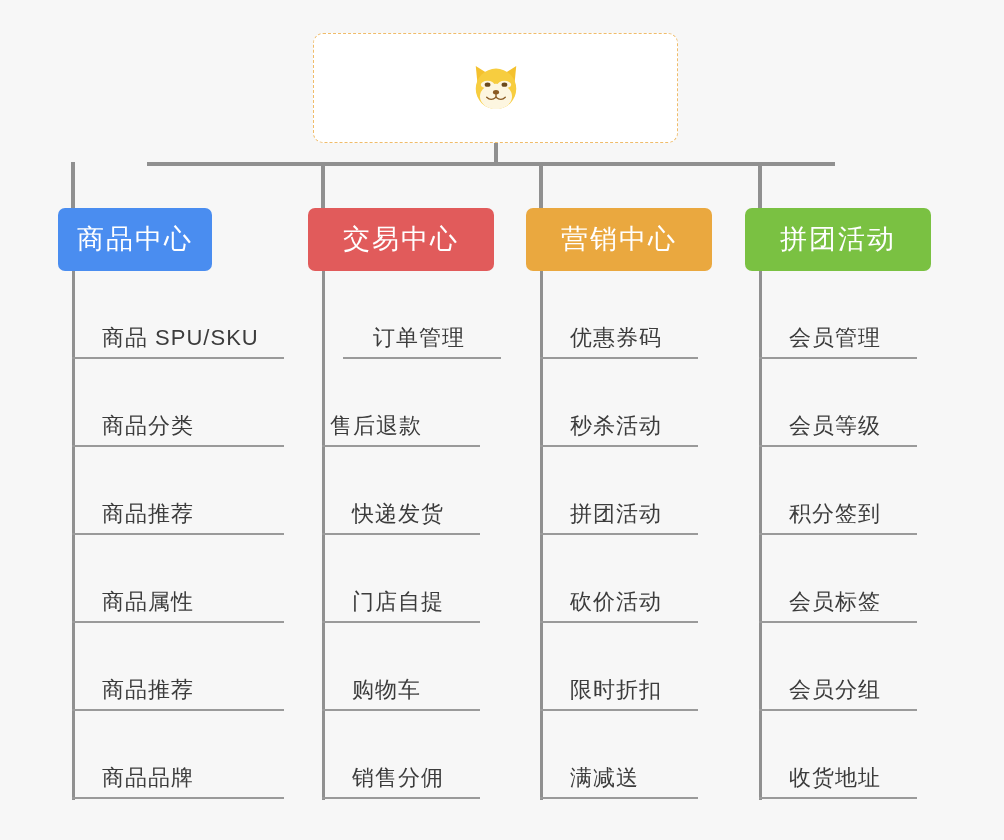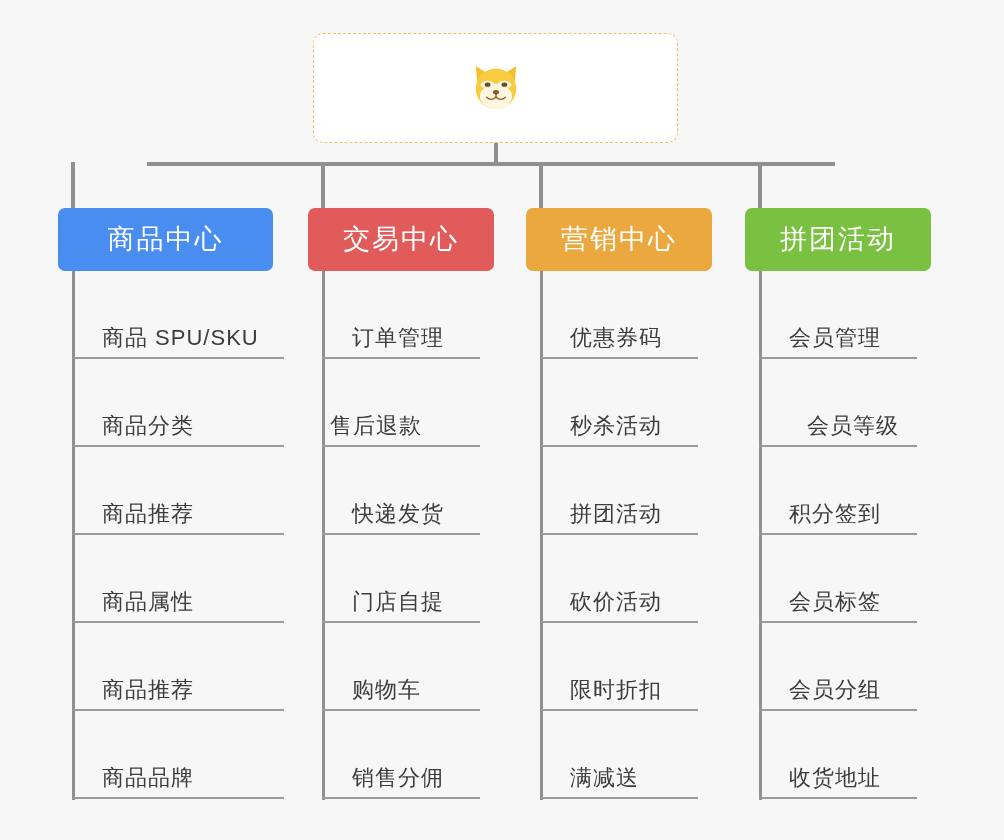"商品中心" div.cat-box { width: 215px -> 154px }
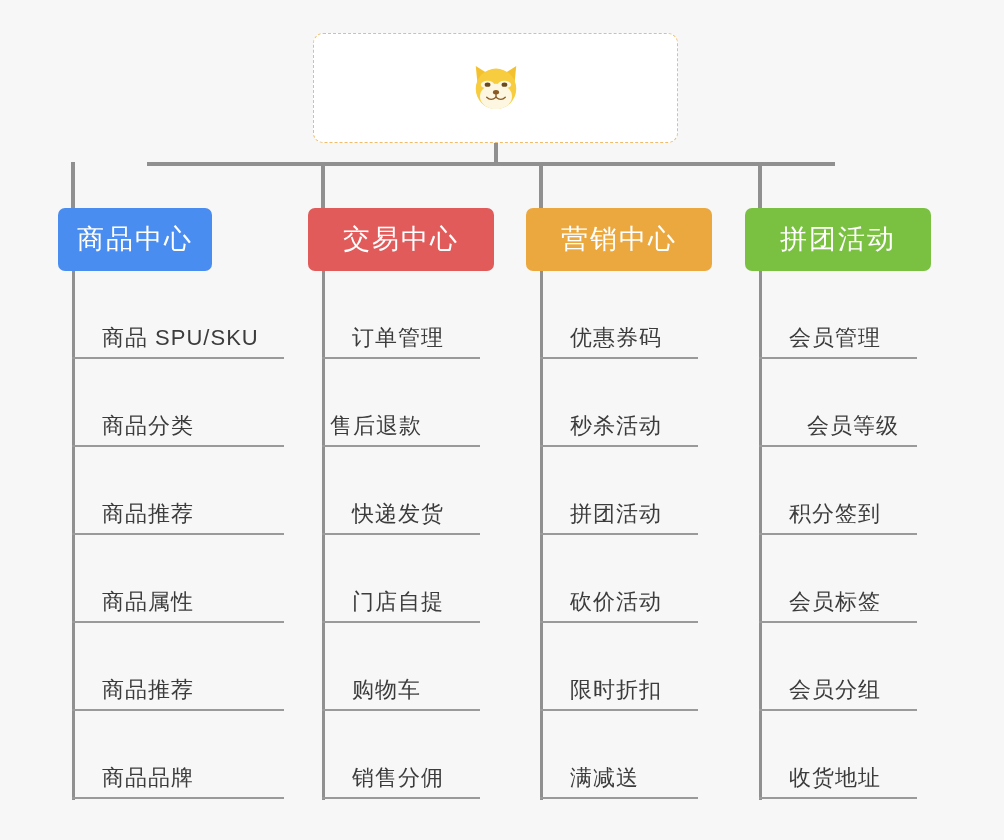"订单管理" div.leaf-inner { margin-left: none -> 21px }
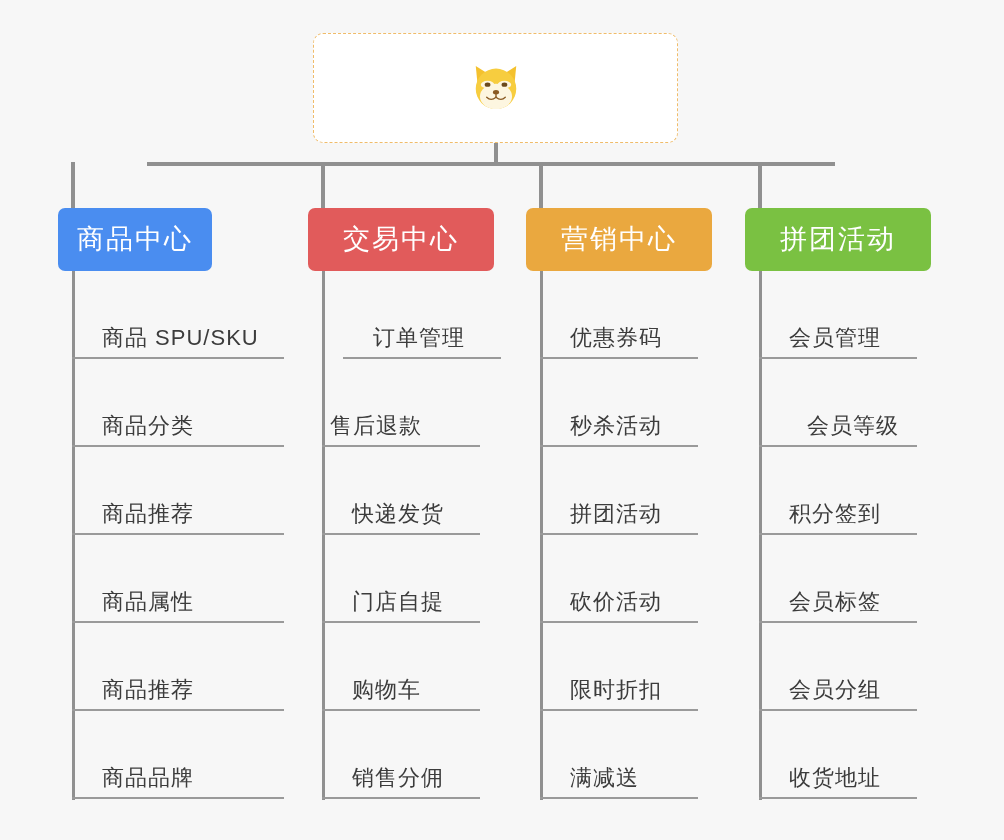"会员等级" div.leaf-inner { text-align: right -> none }
